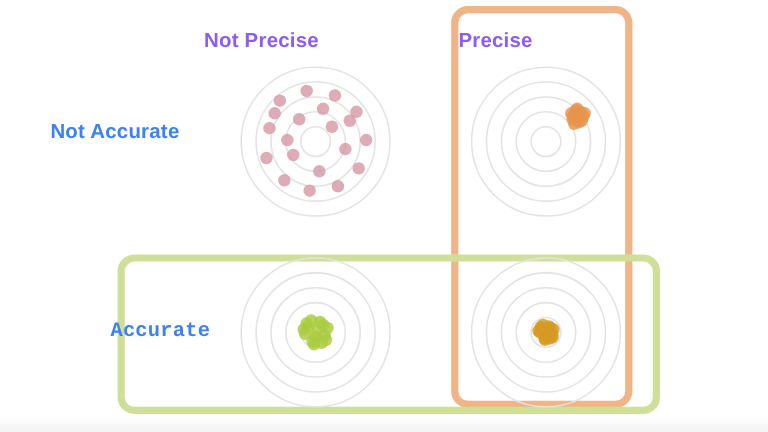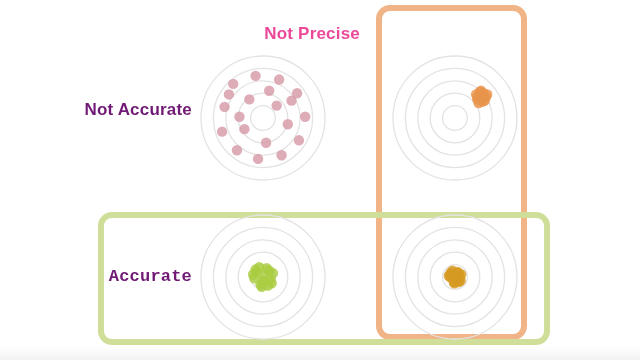"Not Precise" .col-header { color: #ec4899 -> #8b5cf6; text-align: right -> left }
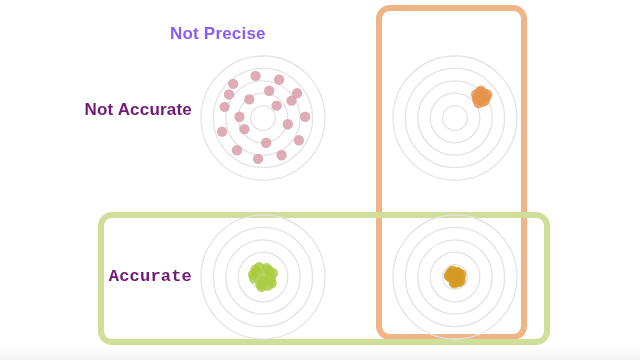"Precise" div.col-header { html: none -> <div>Precise</div> }
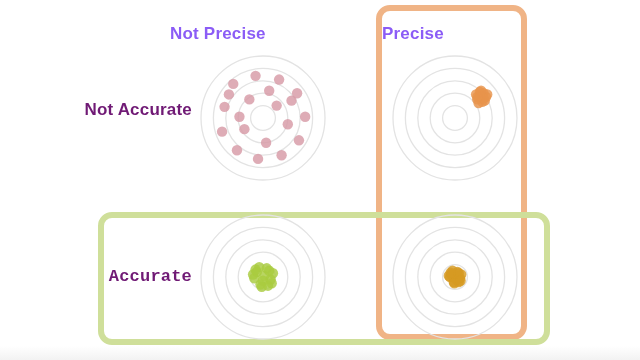"Not Accurate" .row-label { color: #701a75 -> #3b82f6; text-align: right -> left }
